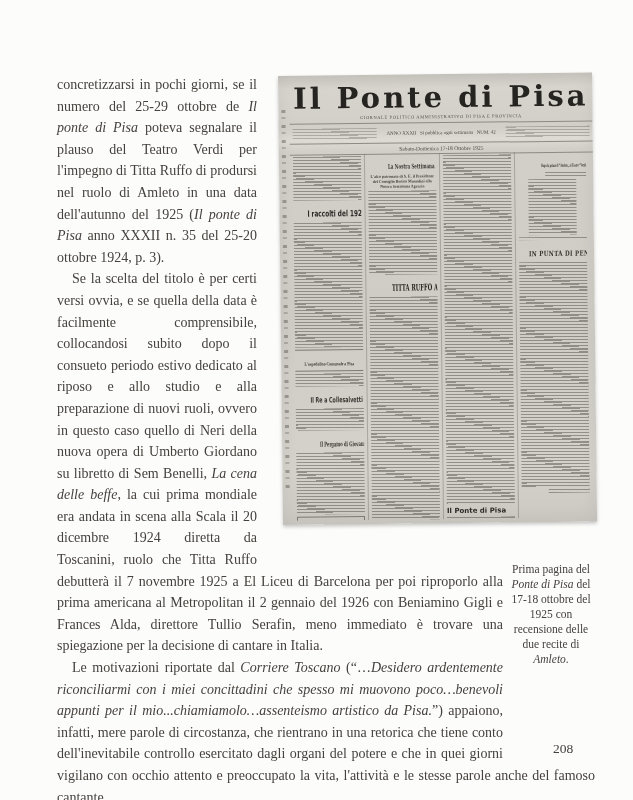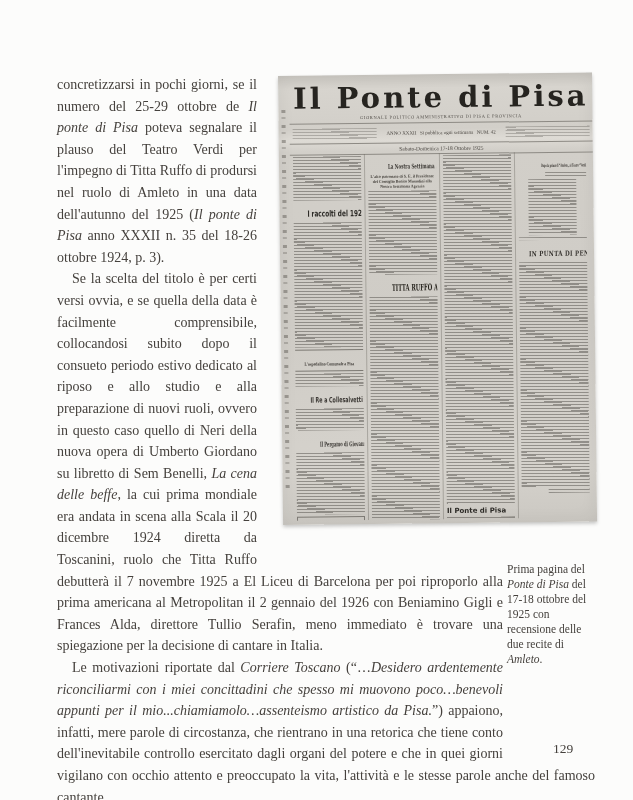"anno XXXII n. 35 del" span { text: 18-26 -> 25-20 }
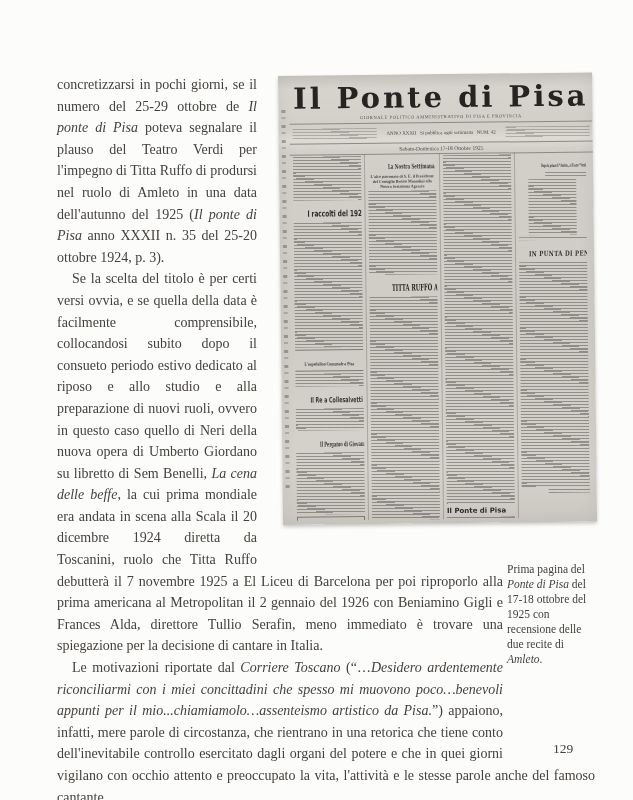"Prima pagina del Ponte di" .caption { text-align: left -> center }
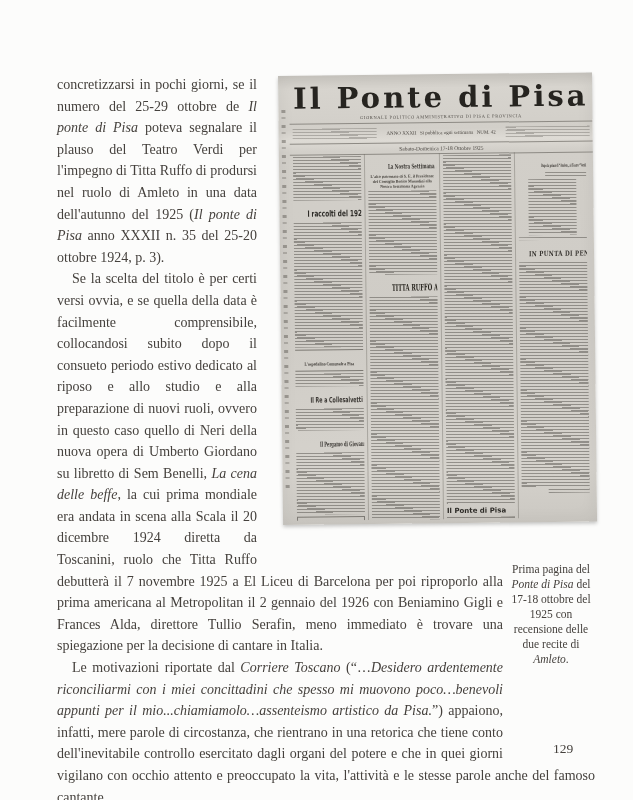"129" div.folio { text: 129 -> 208 }
